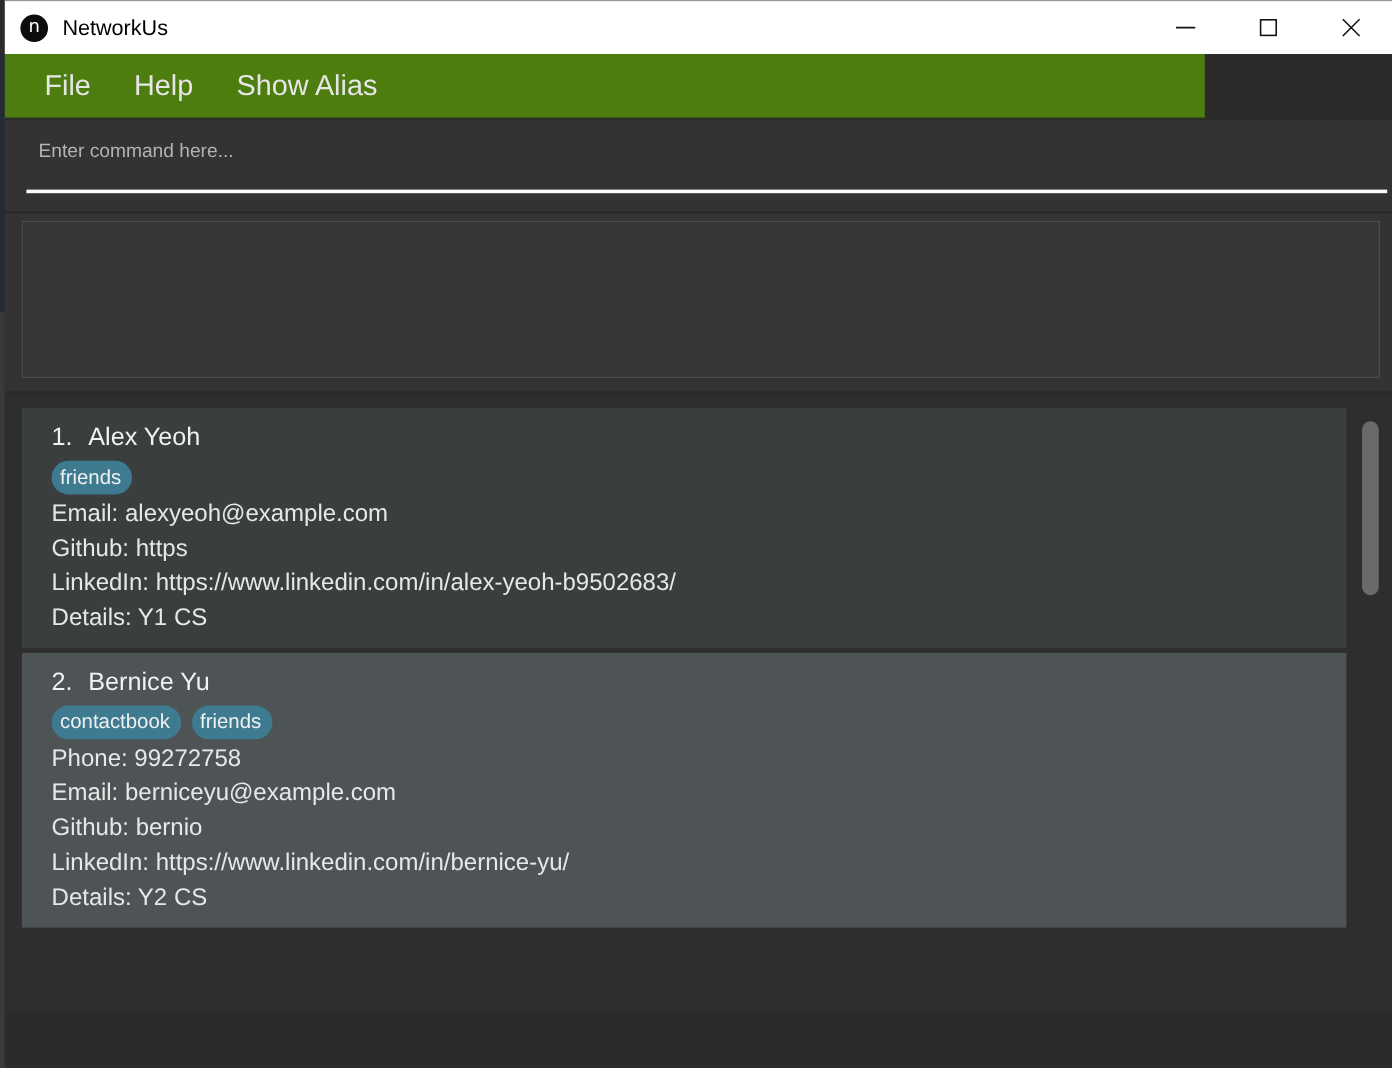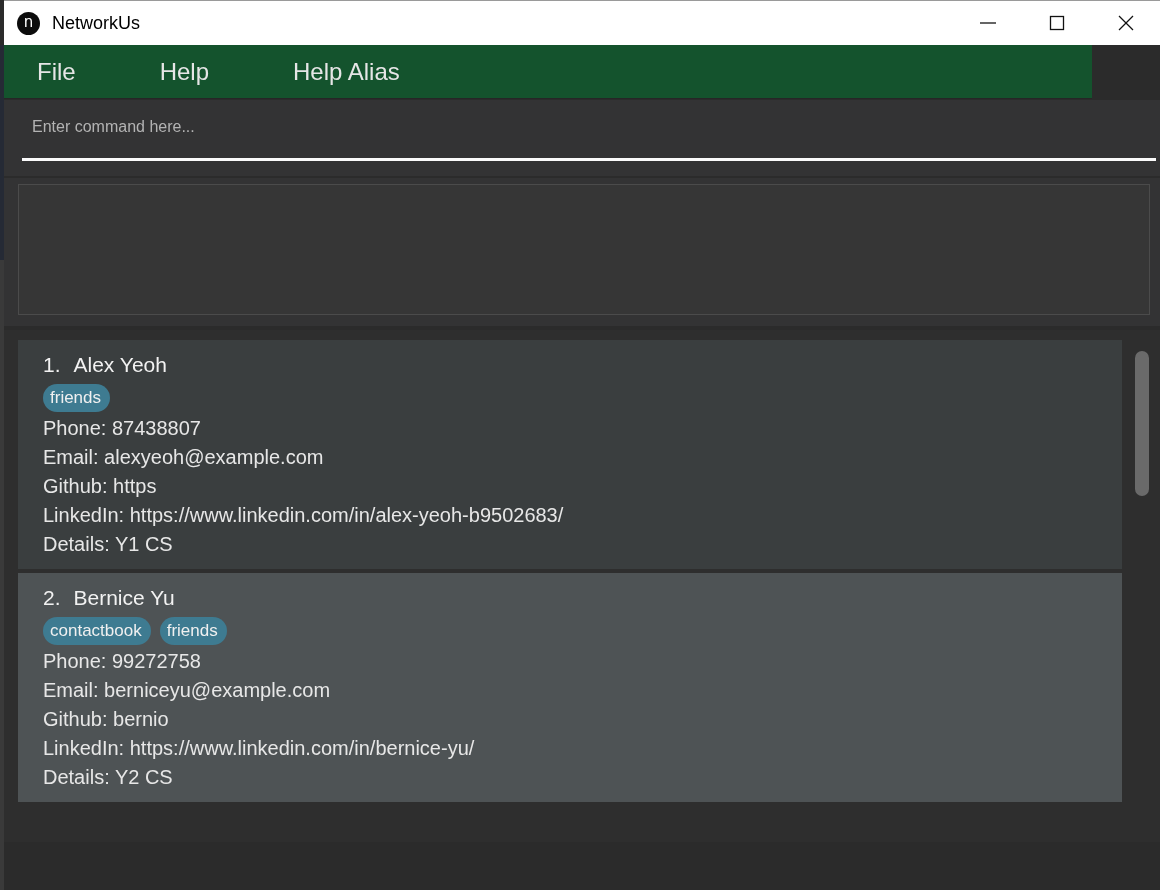"File" .menubar { background: #14532d -> #4d7c0f; gap: 48px -> none; width: 1088px -> 1000px }
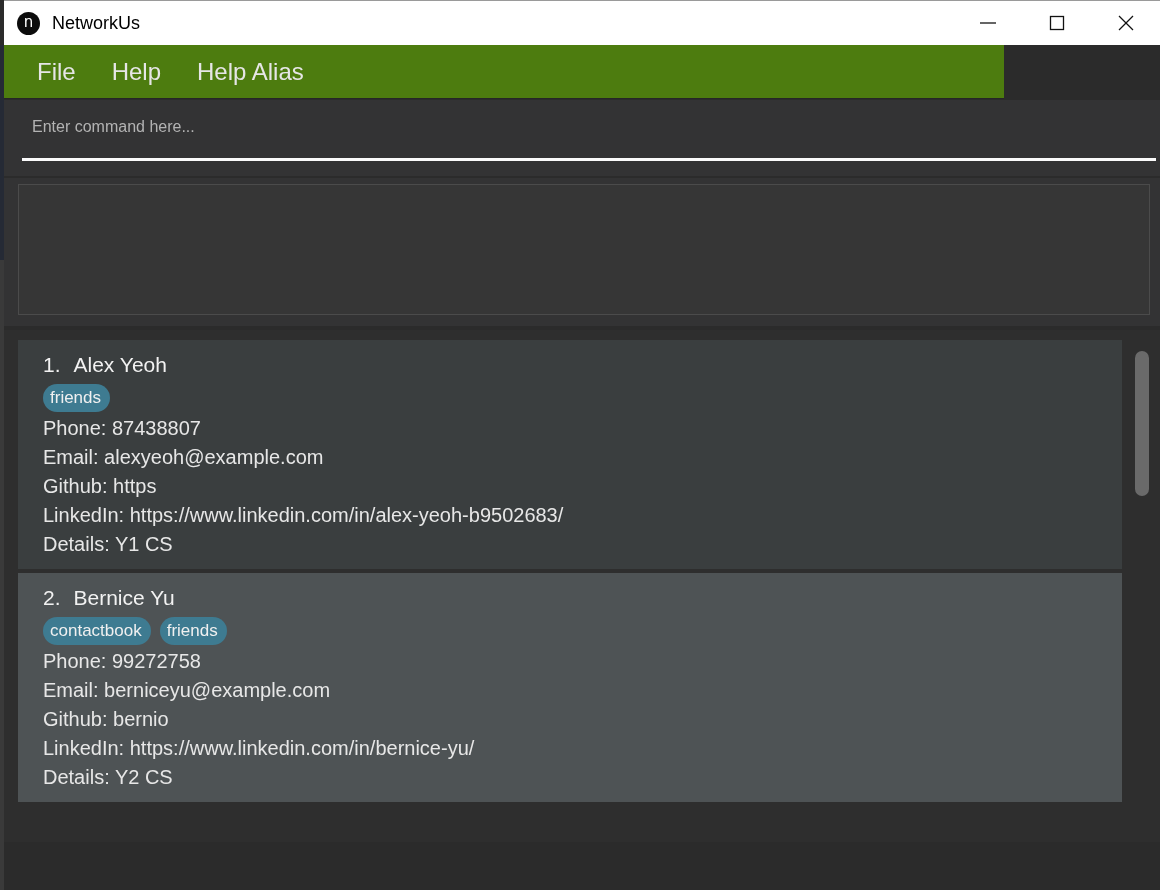"Help Alias" div.menu-item { text: Help -> Show }
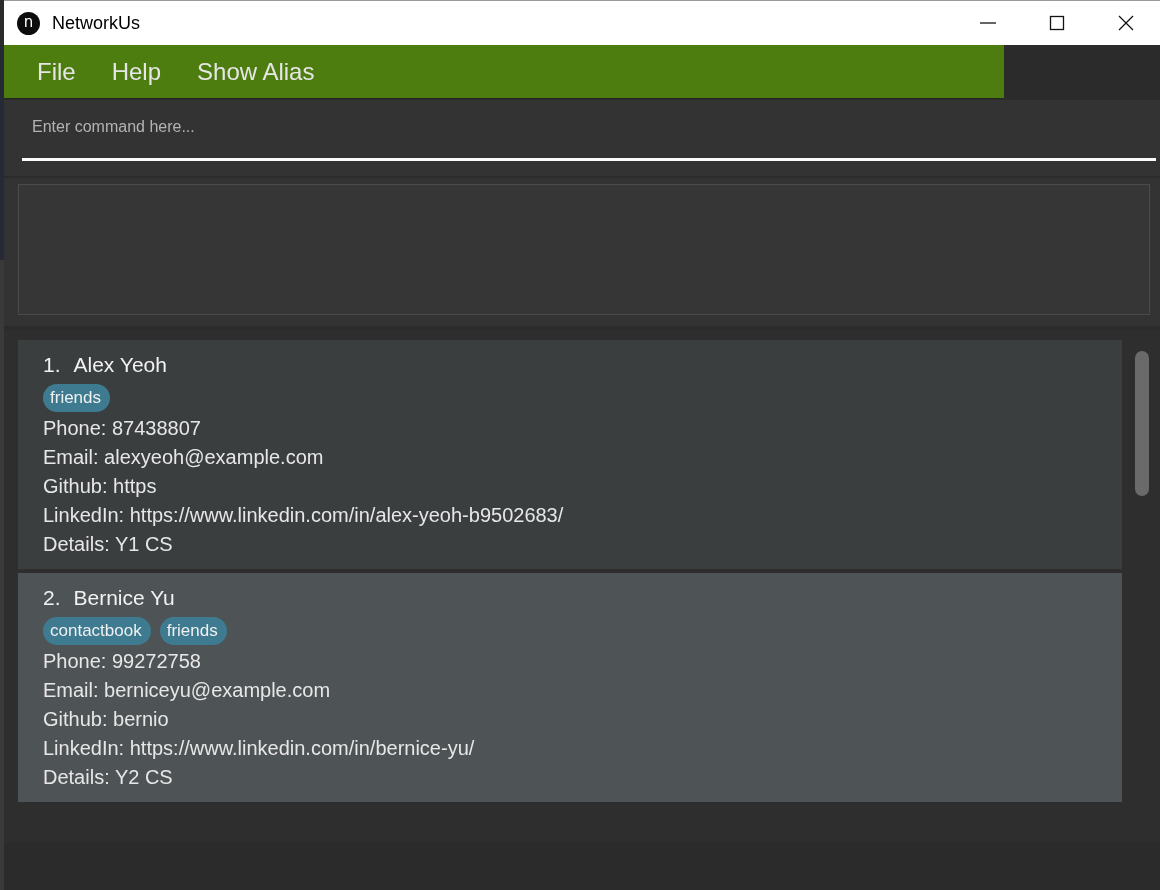"Phone: 87438807" div.field { html: <div>Phone: 87438807</div> -> none }
